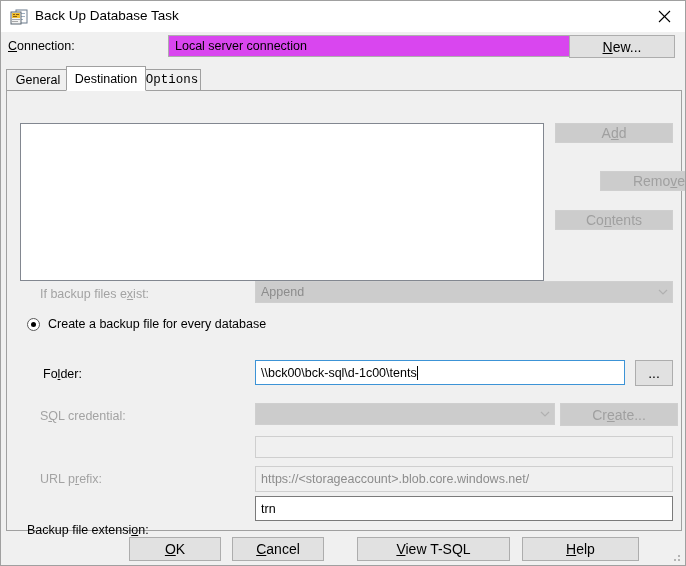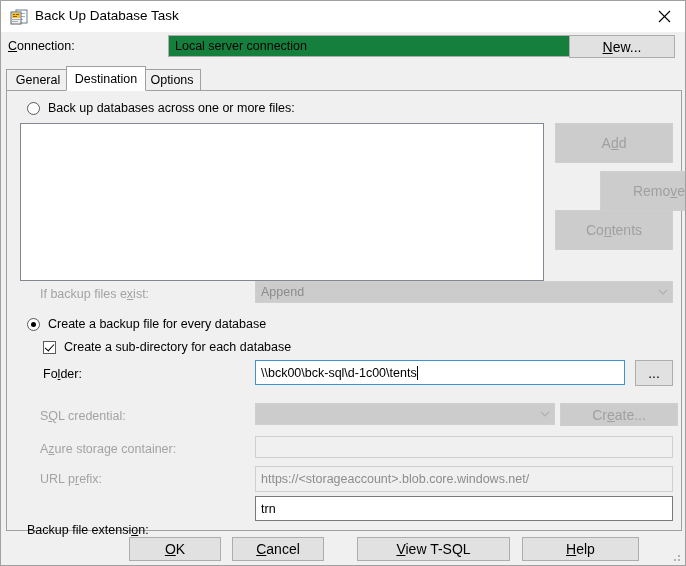"Local server connection" .conn-combo { background: #15803d -> #d946ef }
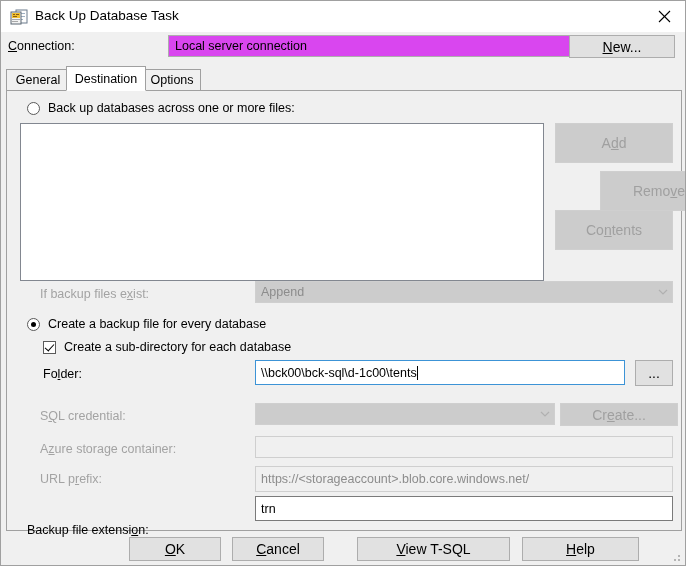"Options" div.tab { font-family: none -> Liberation Mono, monospace }
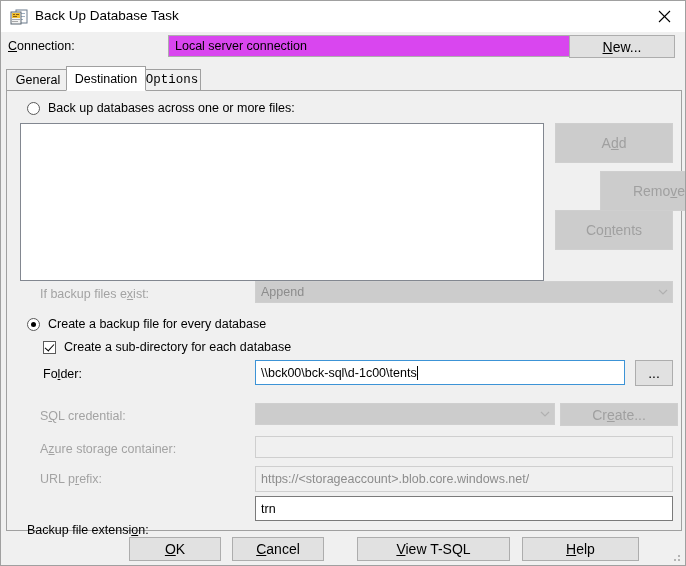"Back up databases across one" div.radio-row { html: <div> <span></span> <span>Back up databases across one or more files:</span> </div> -> none }
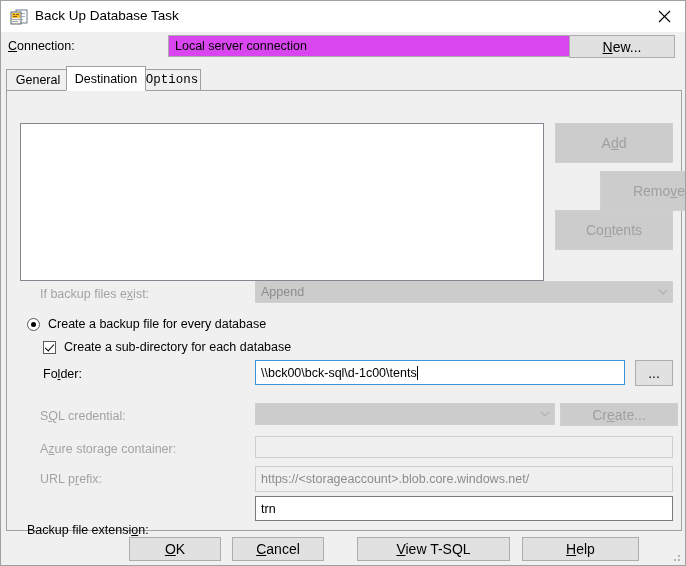"Add" .side-btn { height: 40px -> 20px }
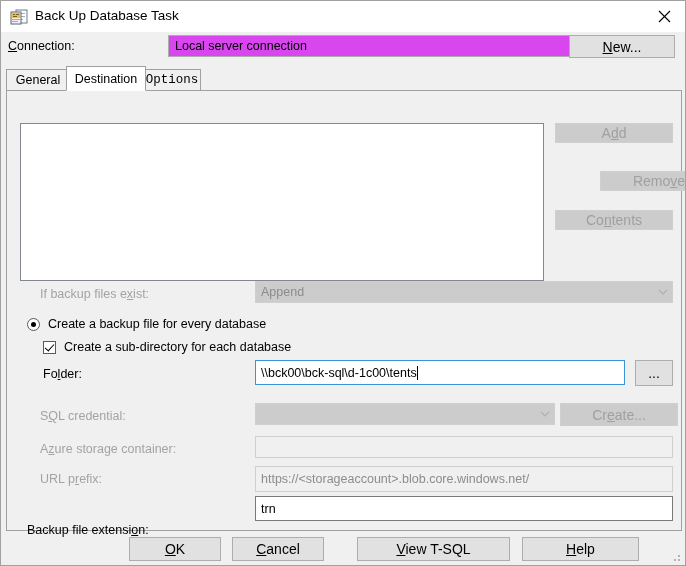"Create a sub-directory for each" div.radio-row { html: <div> <span></span> <span>Create a sub-directory for each database</span> </div> -> none }
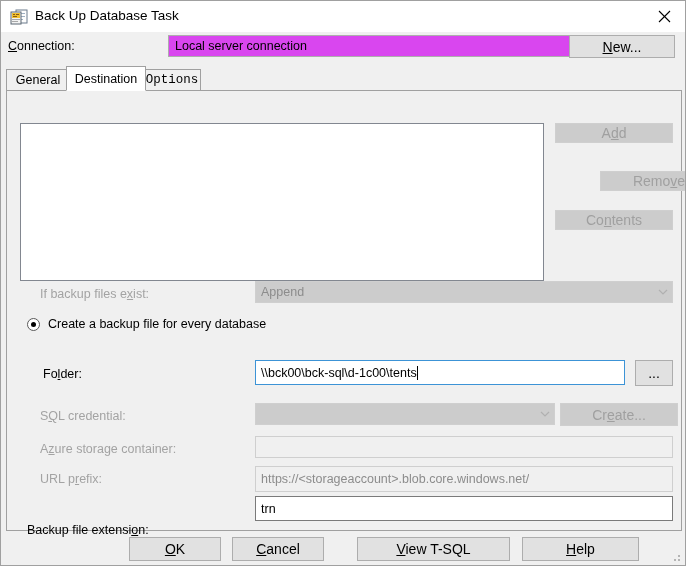"Azure storage container:" span.lbl { html: <span>A<u>z</u>ure storage container:</span> -> none }
